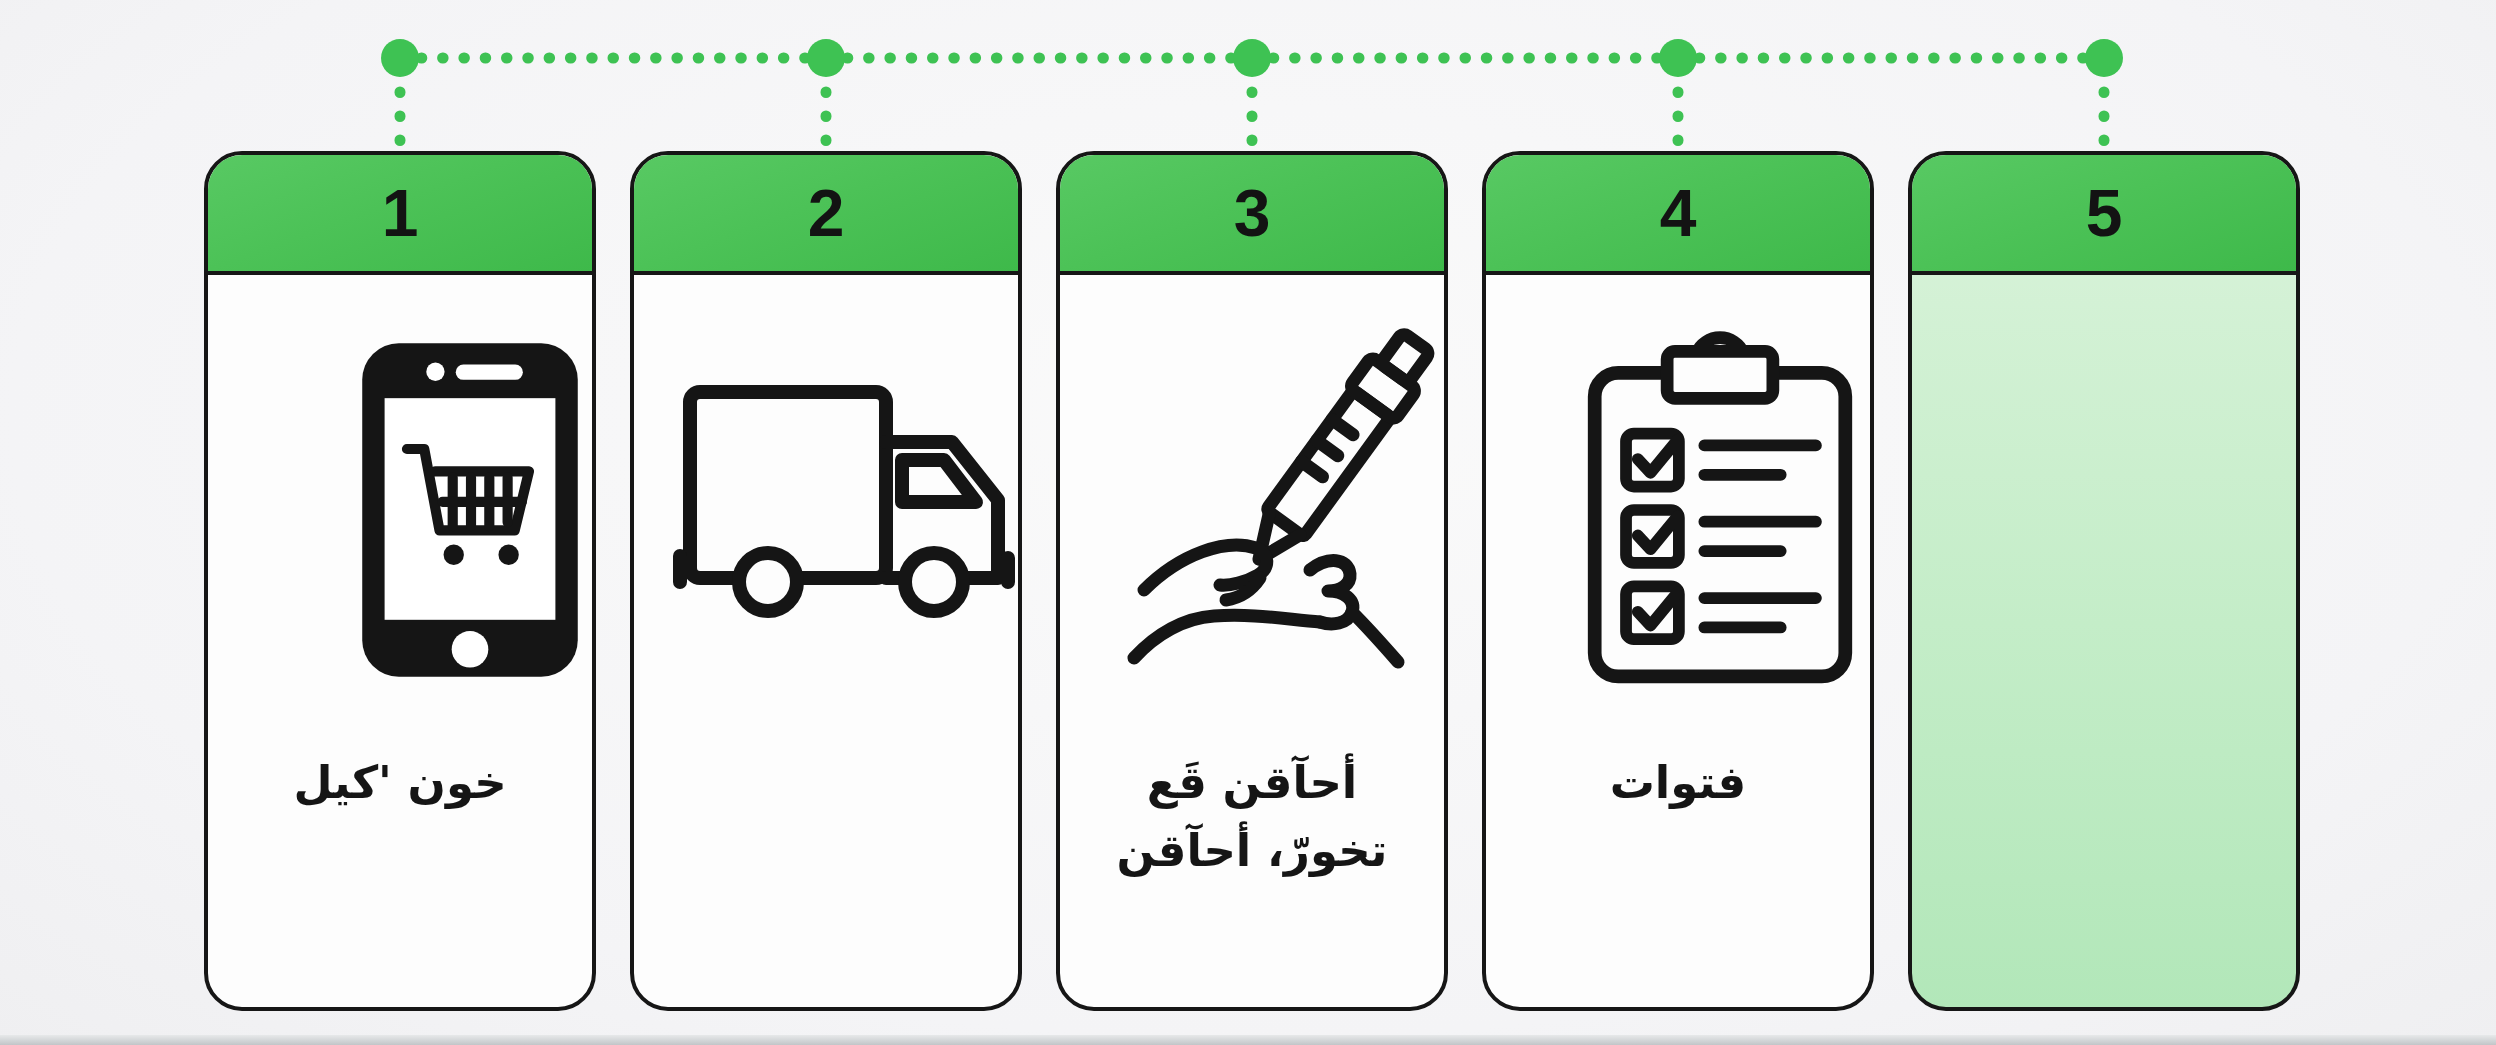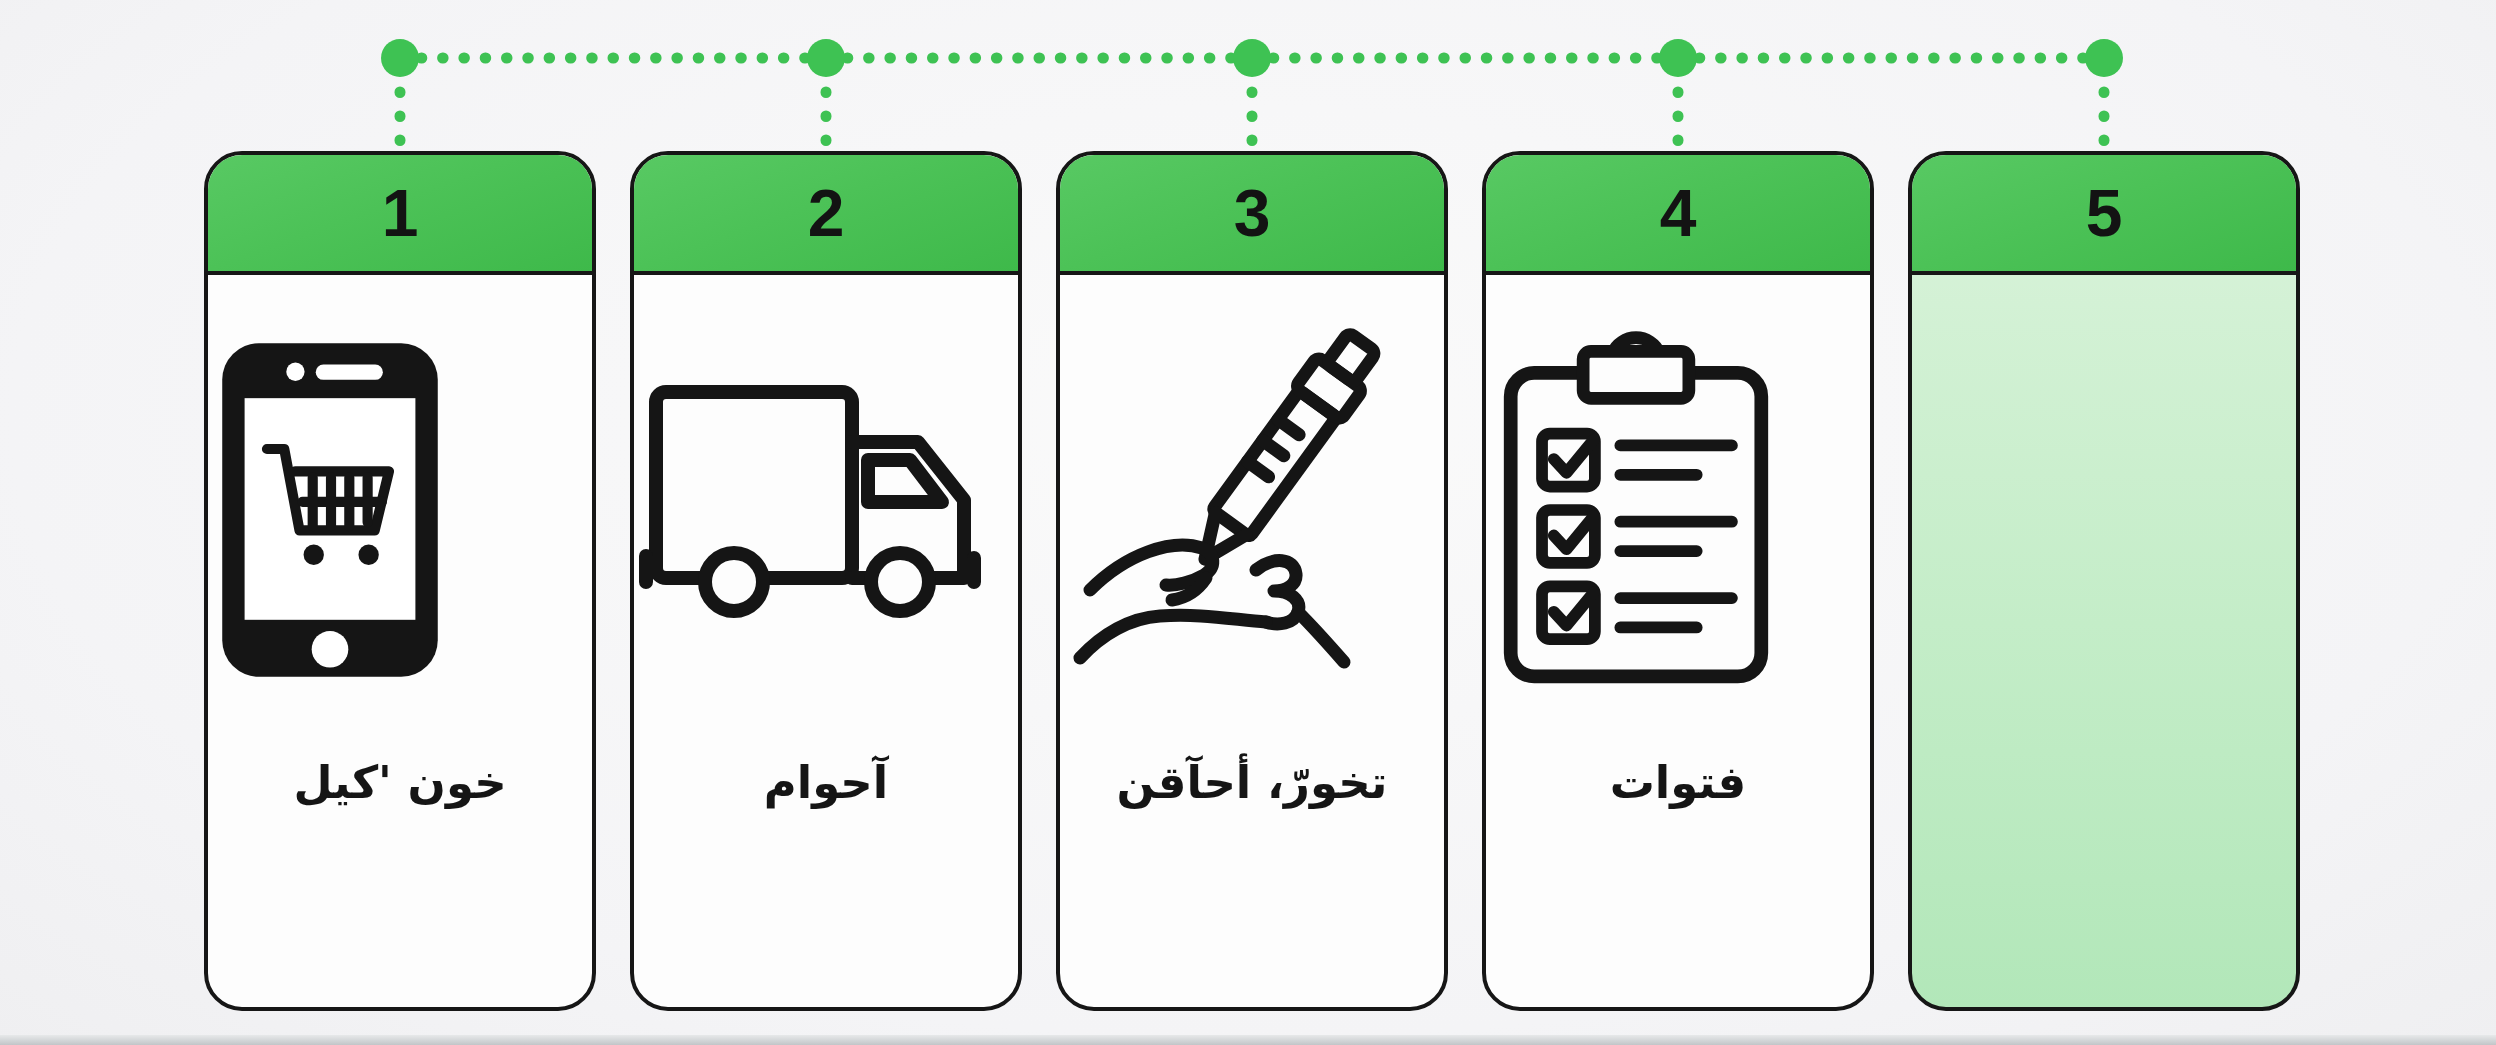"خون 'كيل" .card-body { align-items: flex-start -> flex-end }
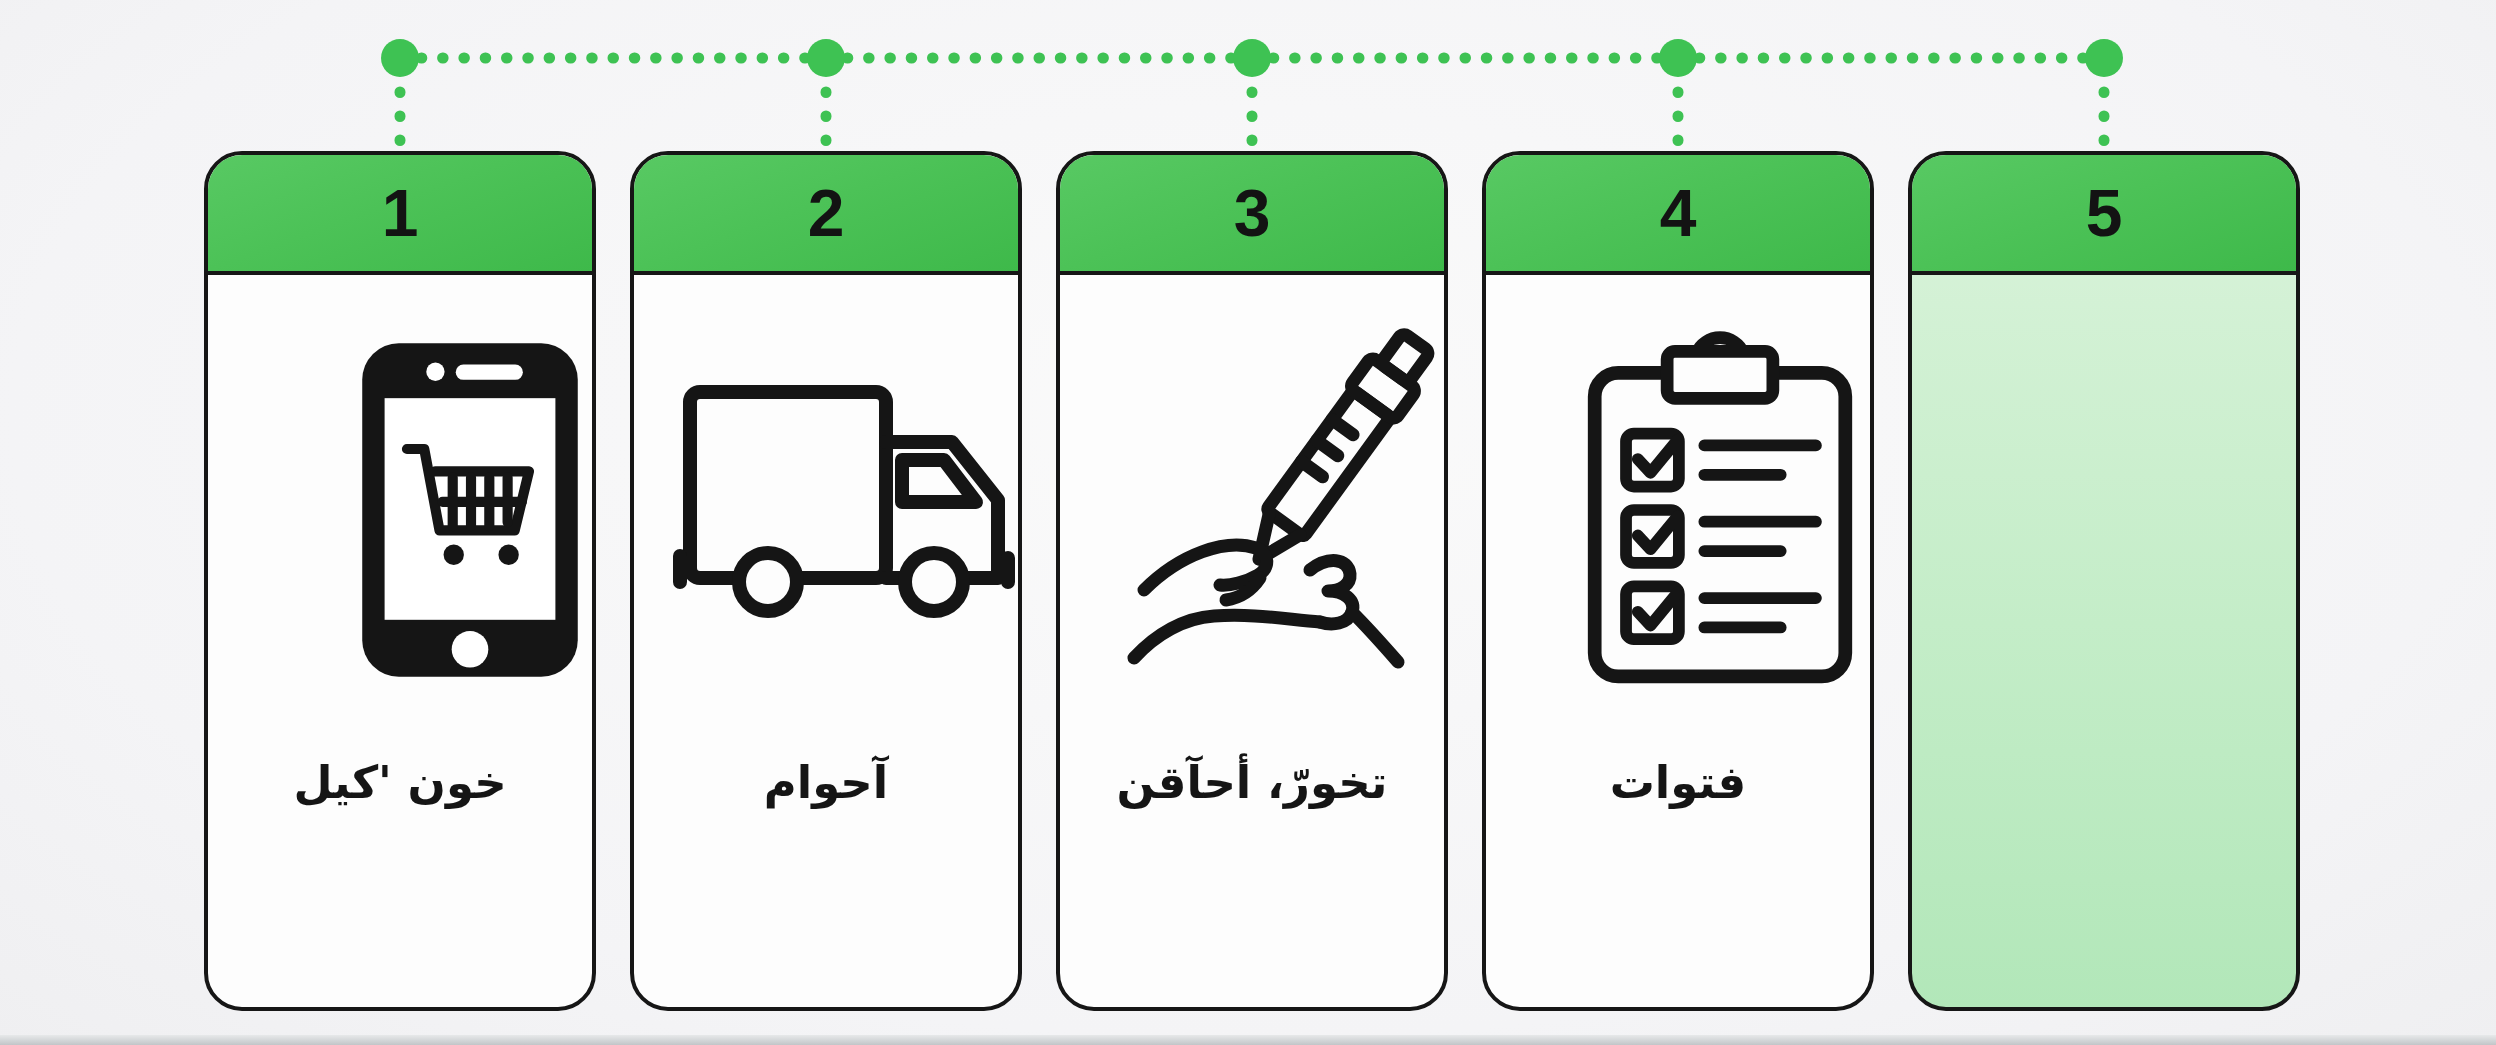"آحوام" span.cap-line { html: <span>آحوام</span> -> none }
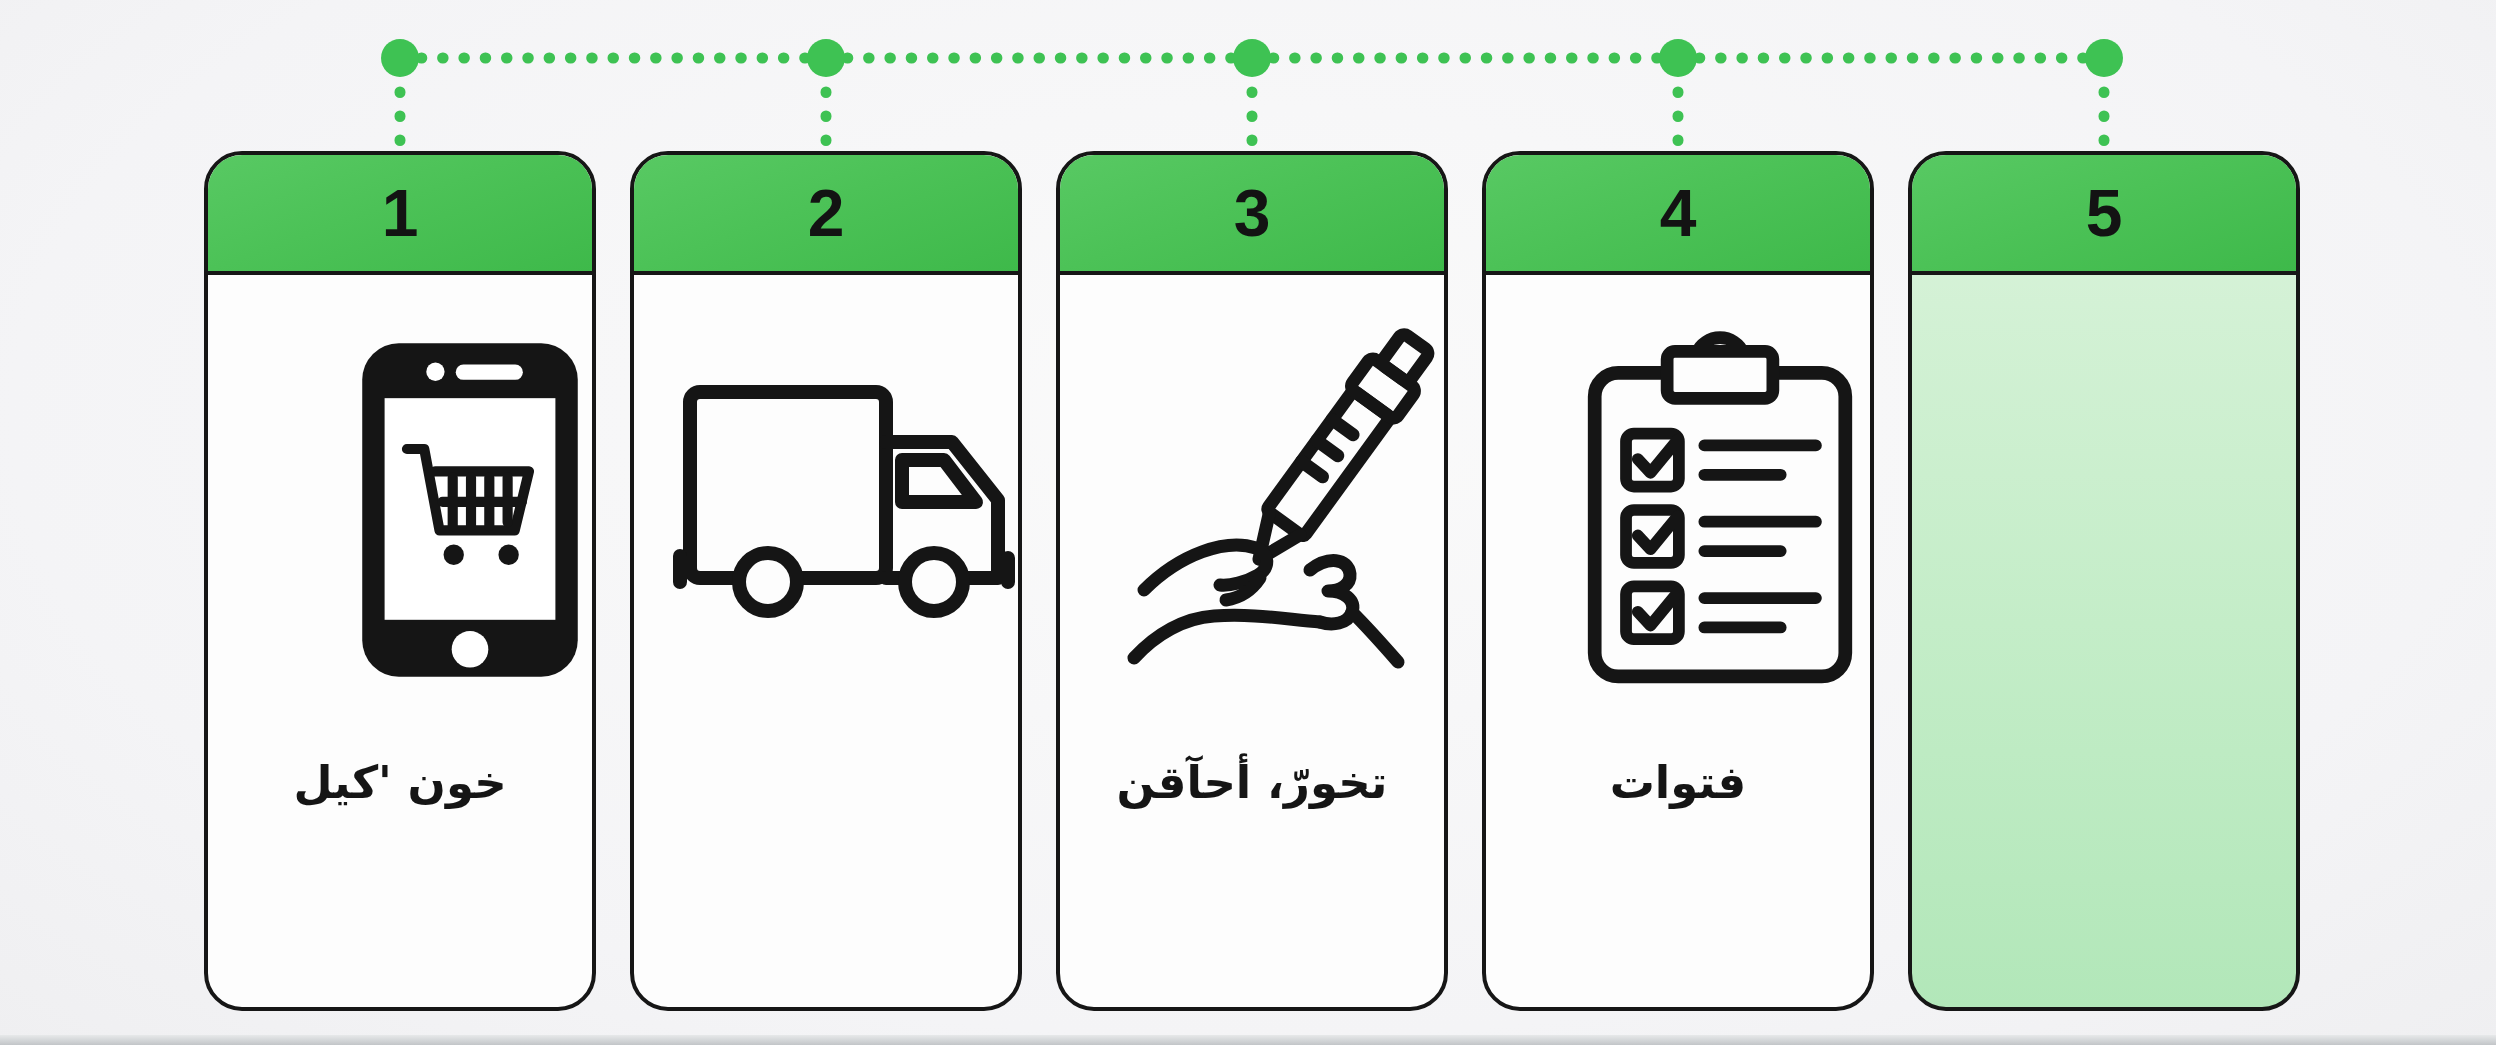"أحآقن قَع" span.cap-line { html: none -> <span>أحآقن قَع</span> }
